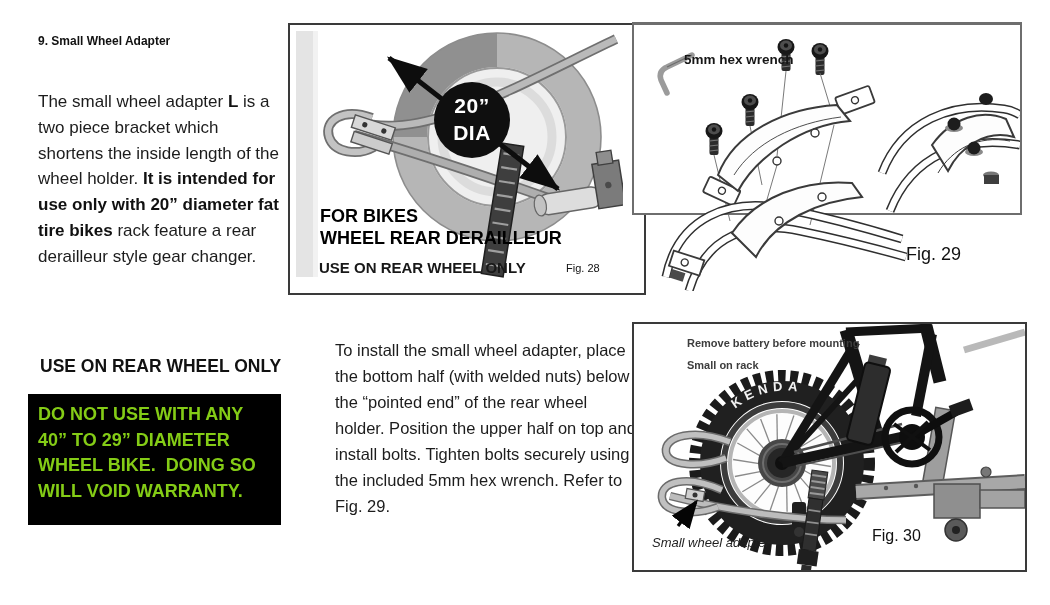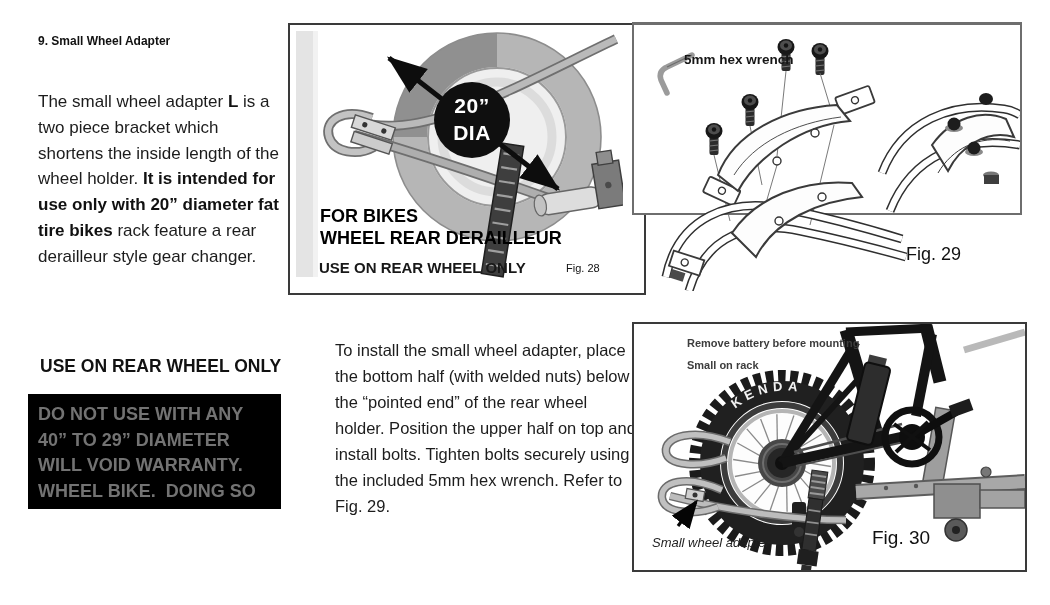"DO NOT USE WITH ANY" .warning-box { color: #737373 -> #84cc16; padding: 8px 0 5px 10px -> 8px 0 21px 10px }
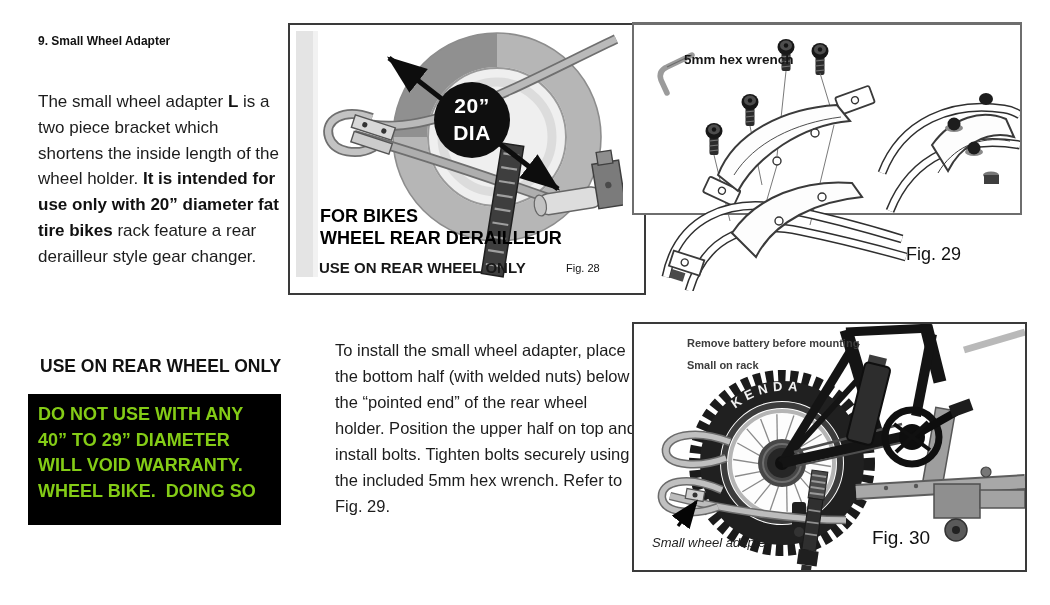"WILL VOID WARRANTY." div { order: before "WHEEL BIKE. DOING SO" -> after "WHEEL BIKE. DOING SO" }
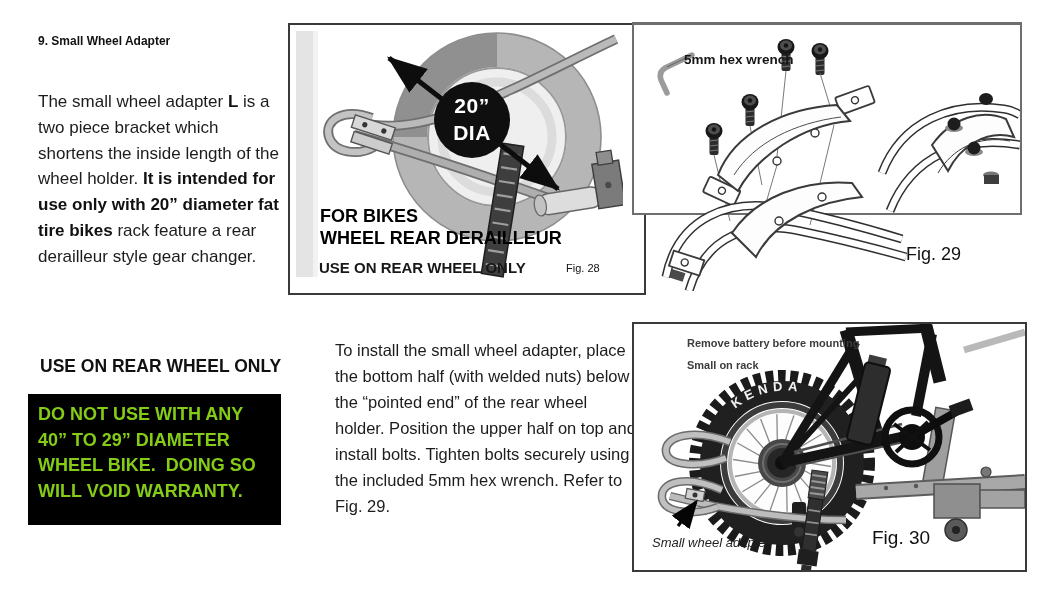"Fig. 30" .f30-cap { font-size: 19px -> 16px }
